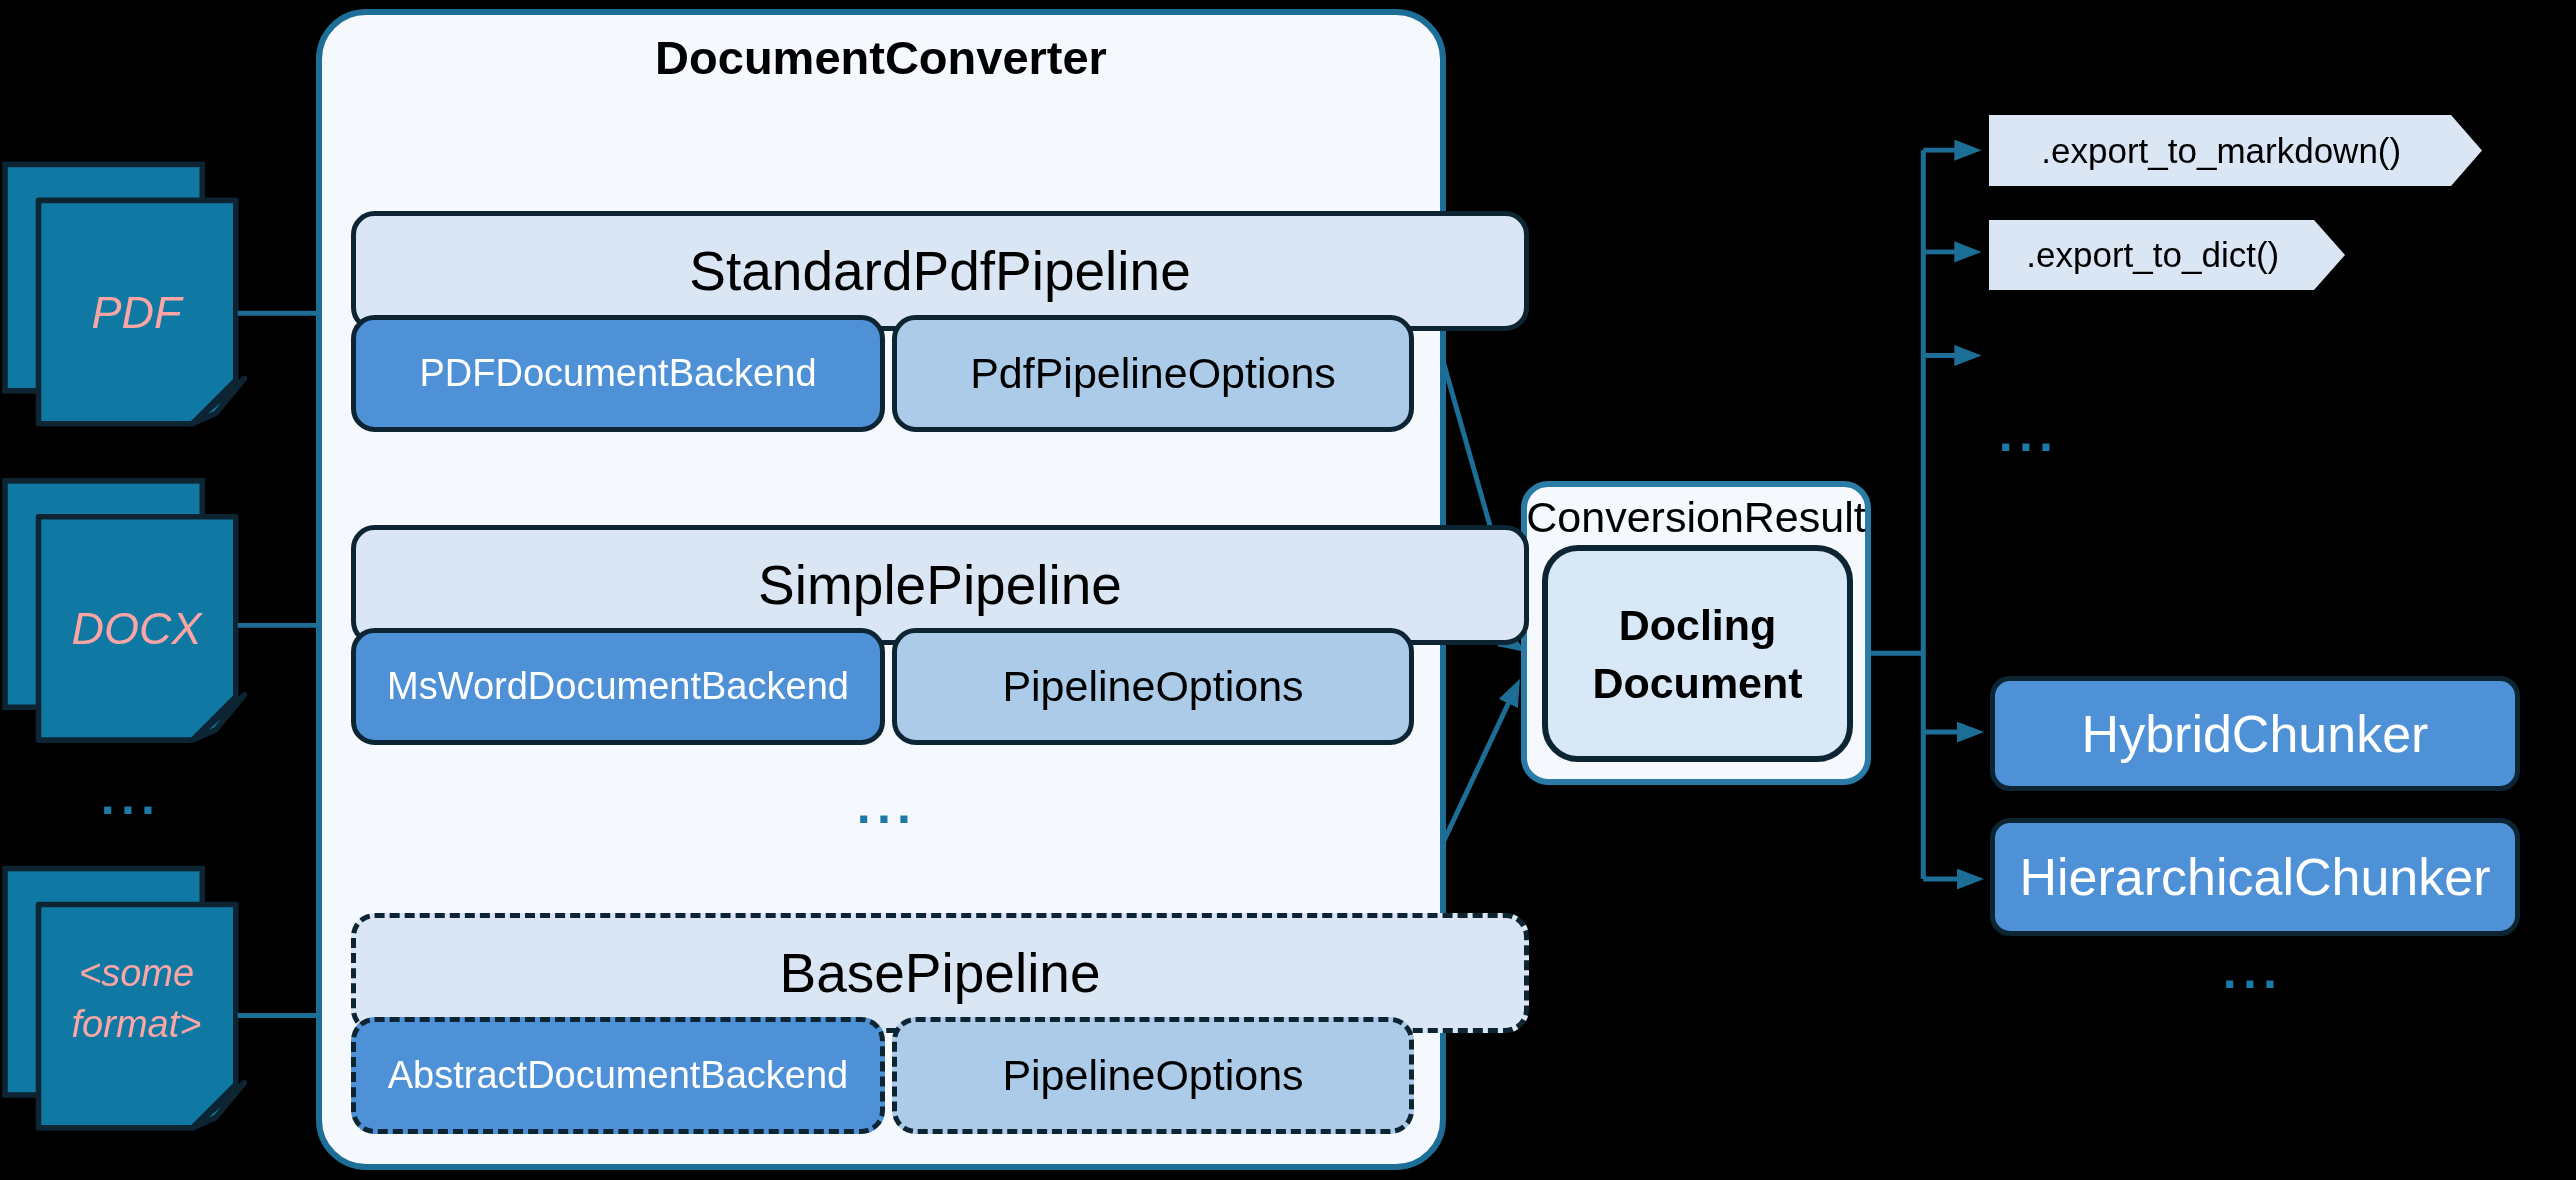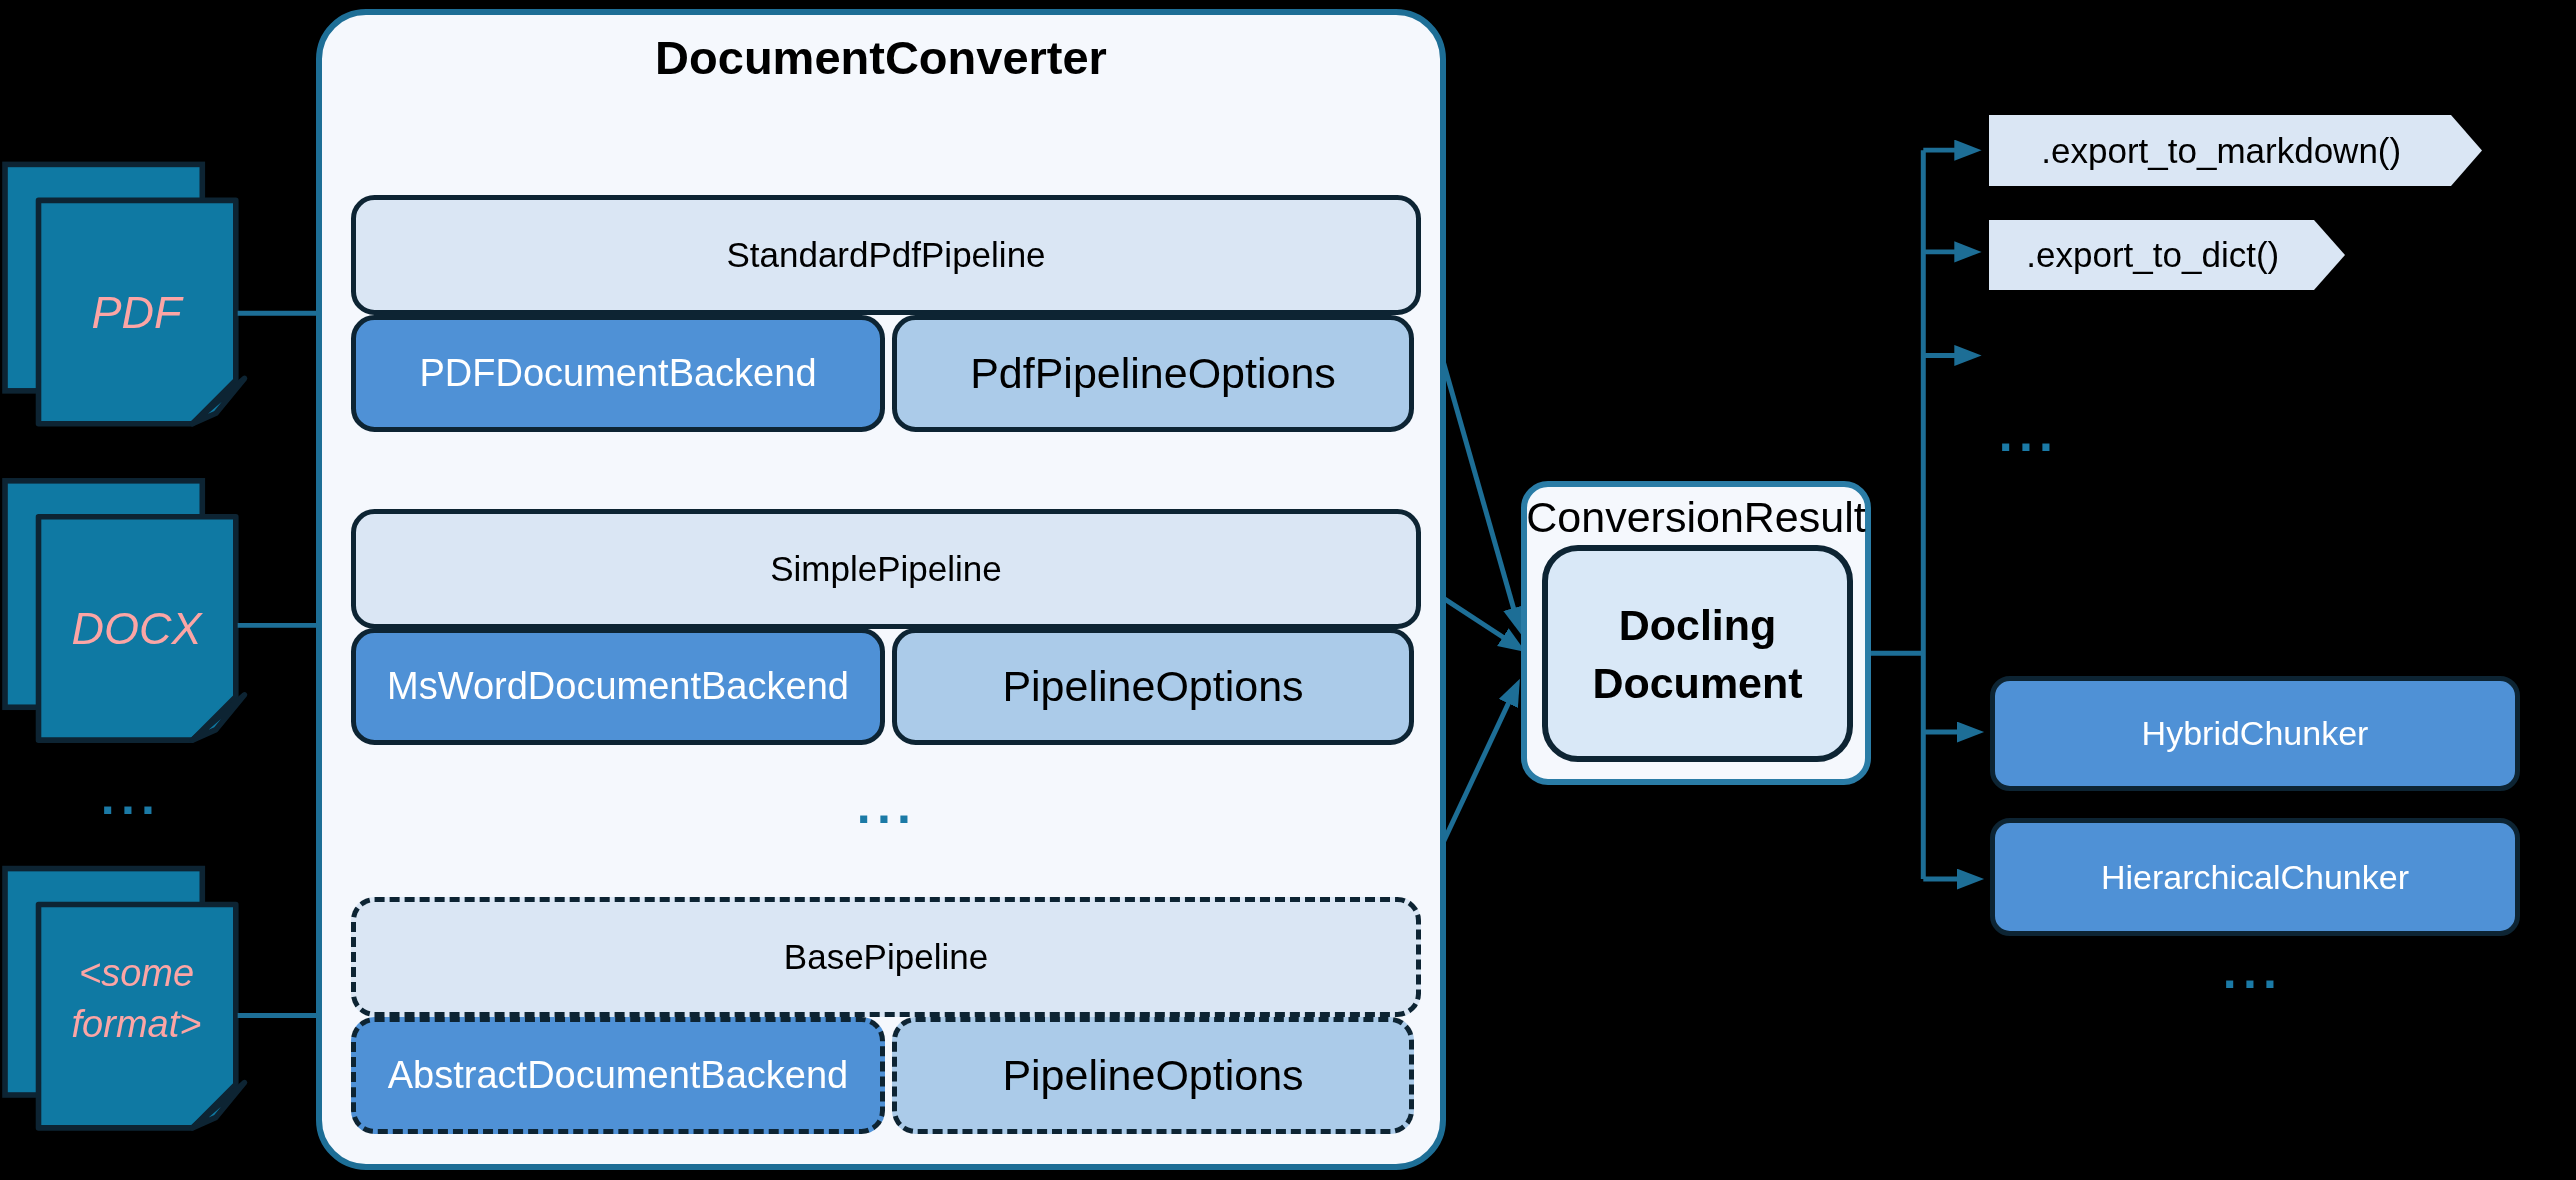"StandardPdfPipeline" .glabel { font-size: 35px -> 55px; margin-top: none -> 16px; width: 1070px -> 1178px }
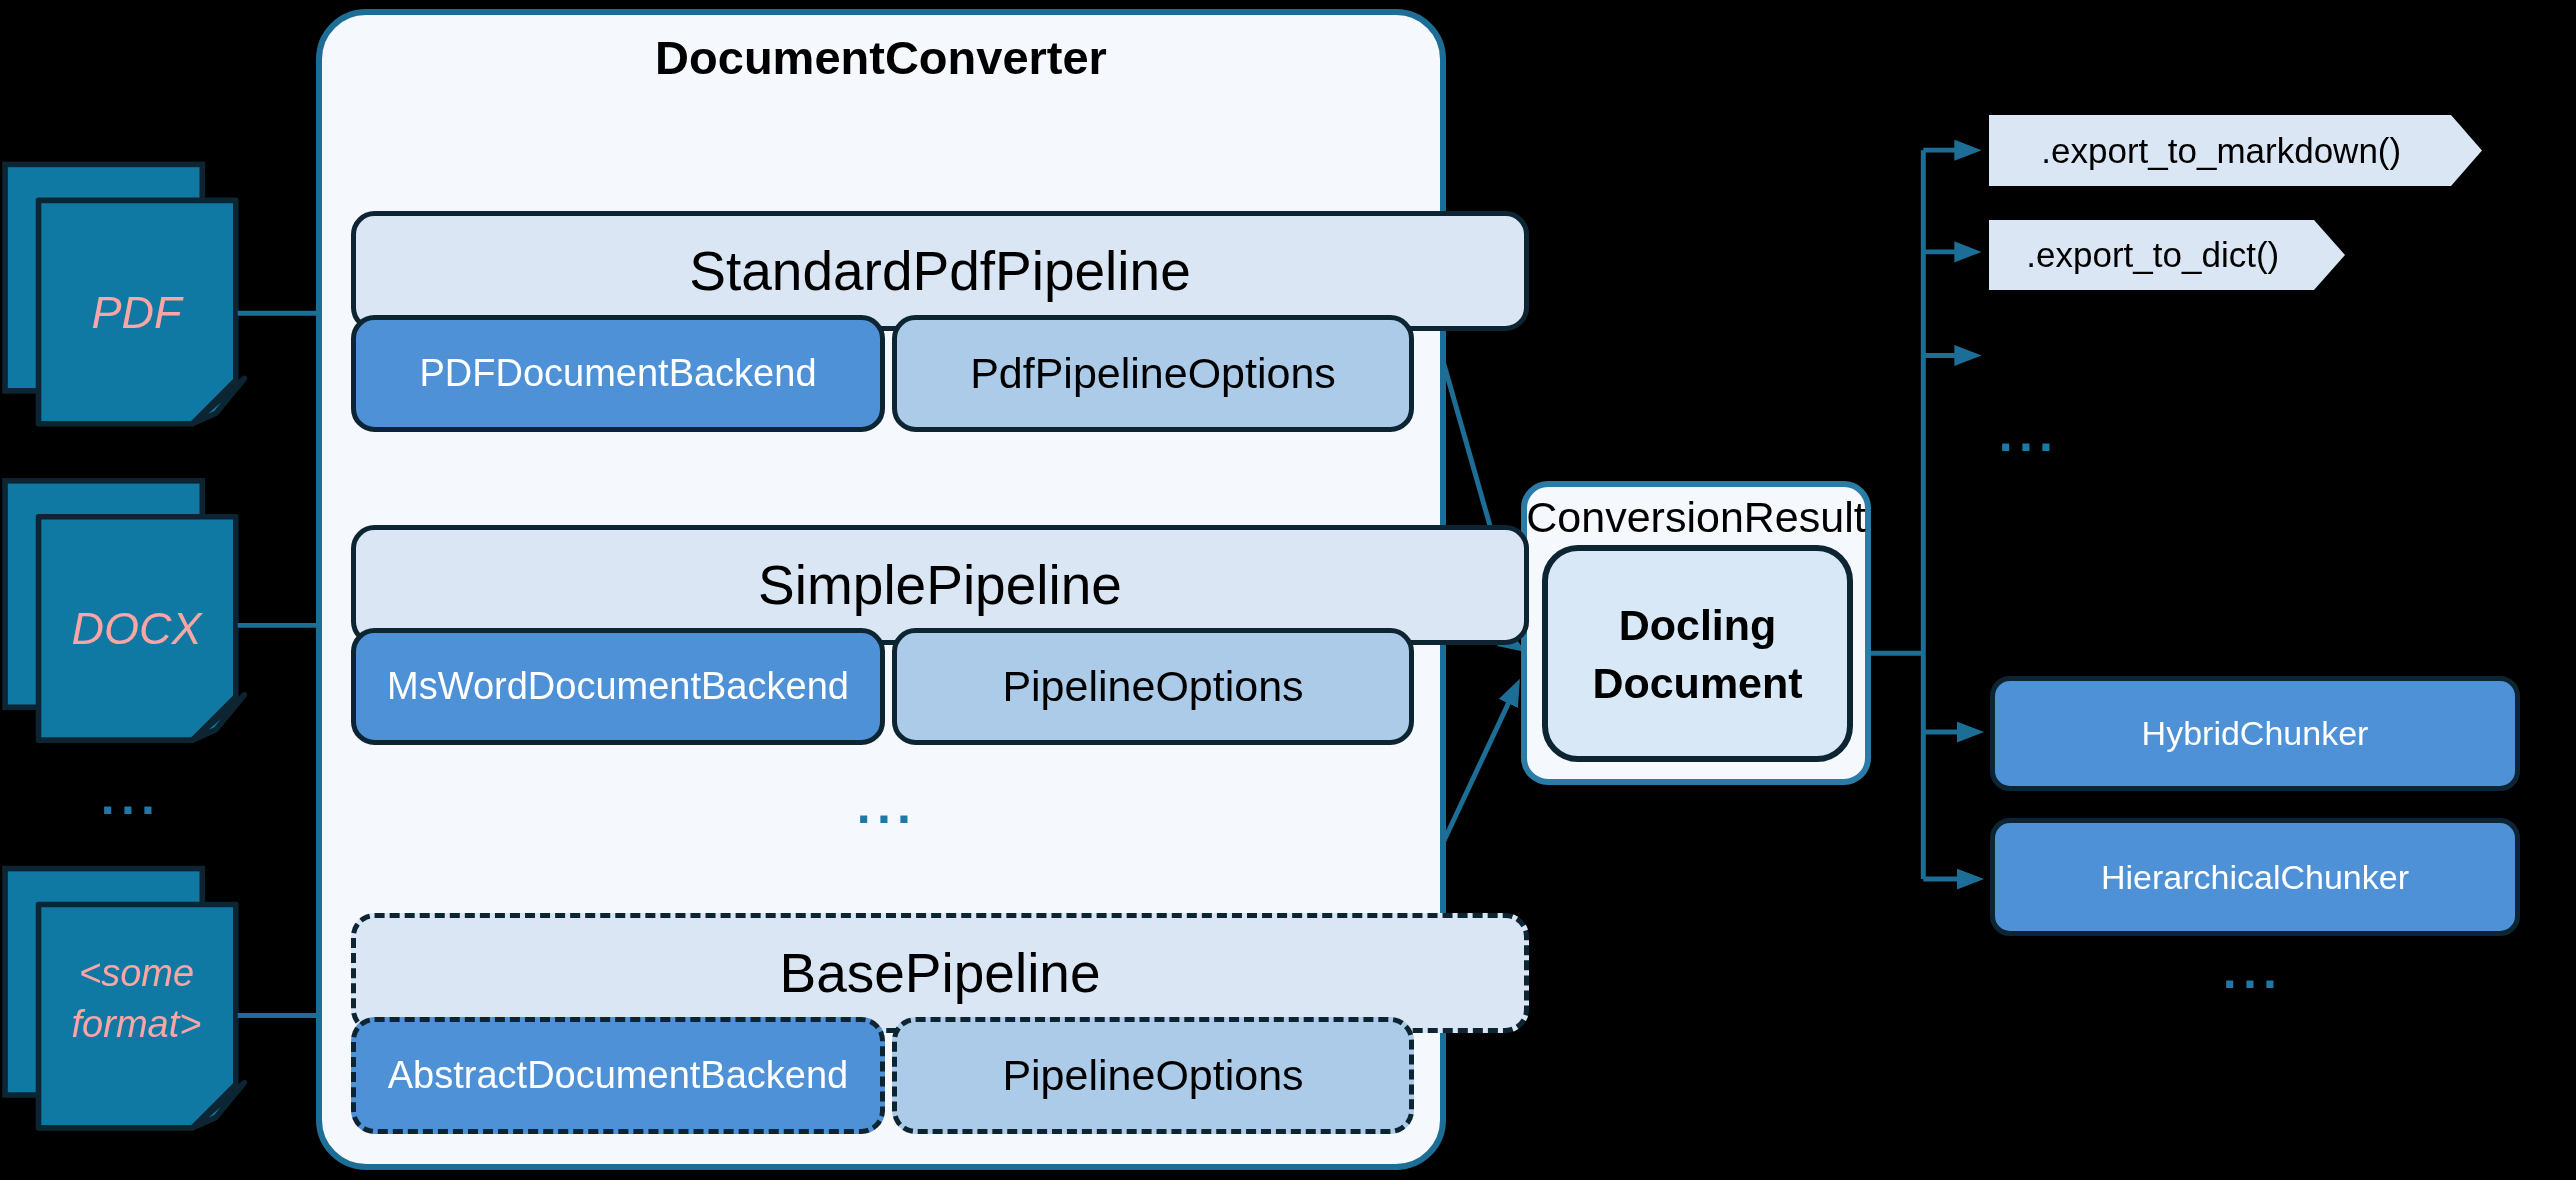"HybridChunker" .chunker { font-size: 34px -> 52px }
